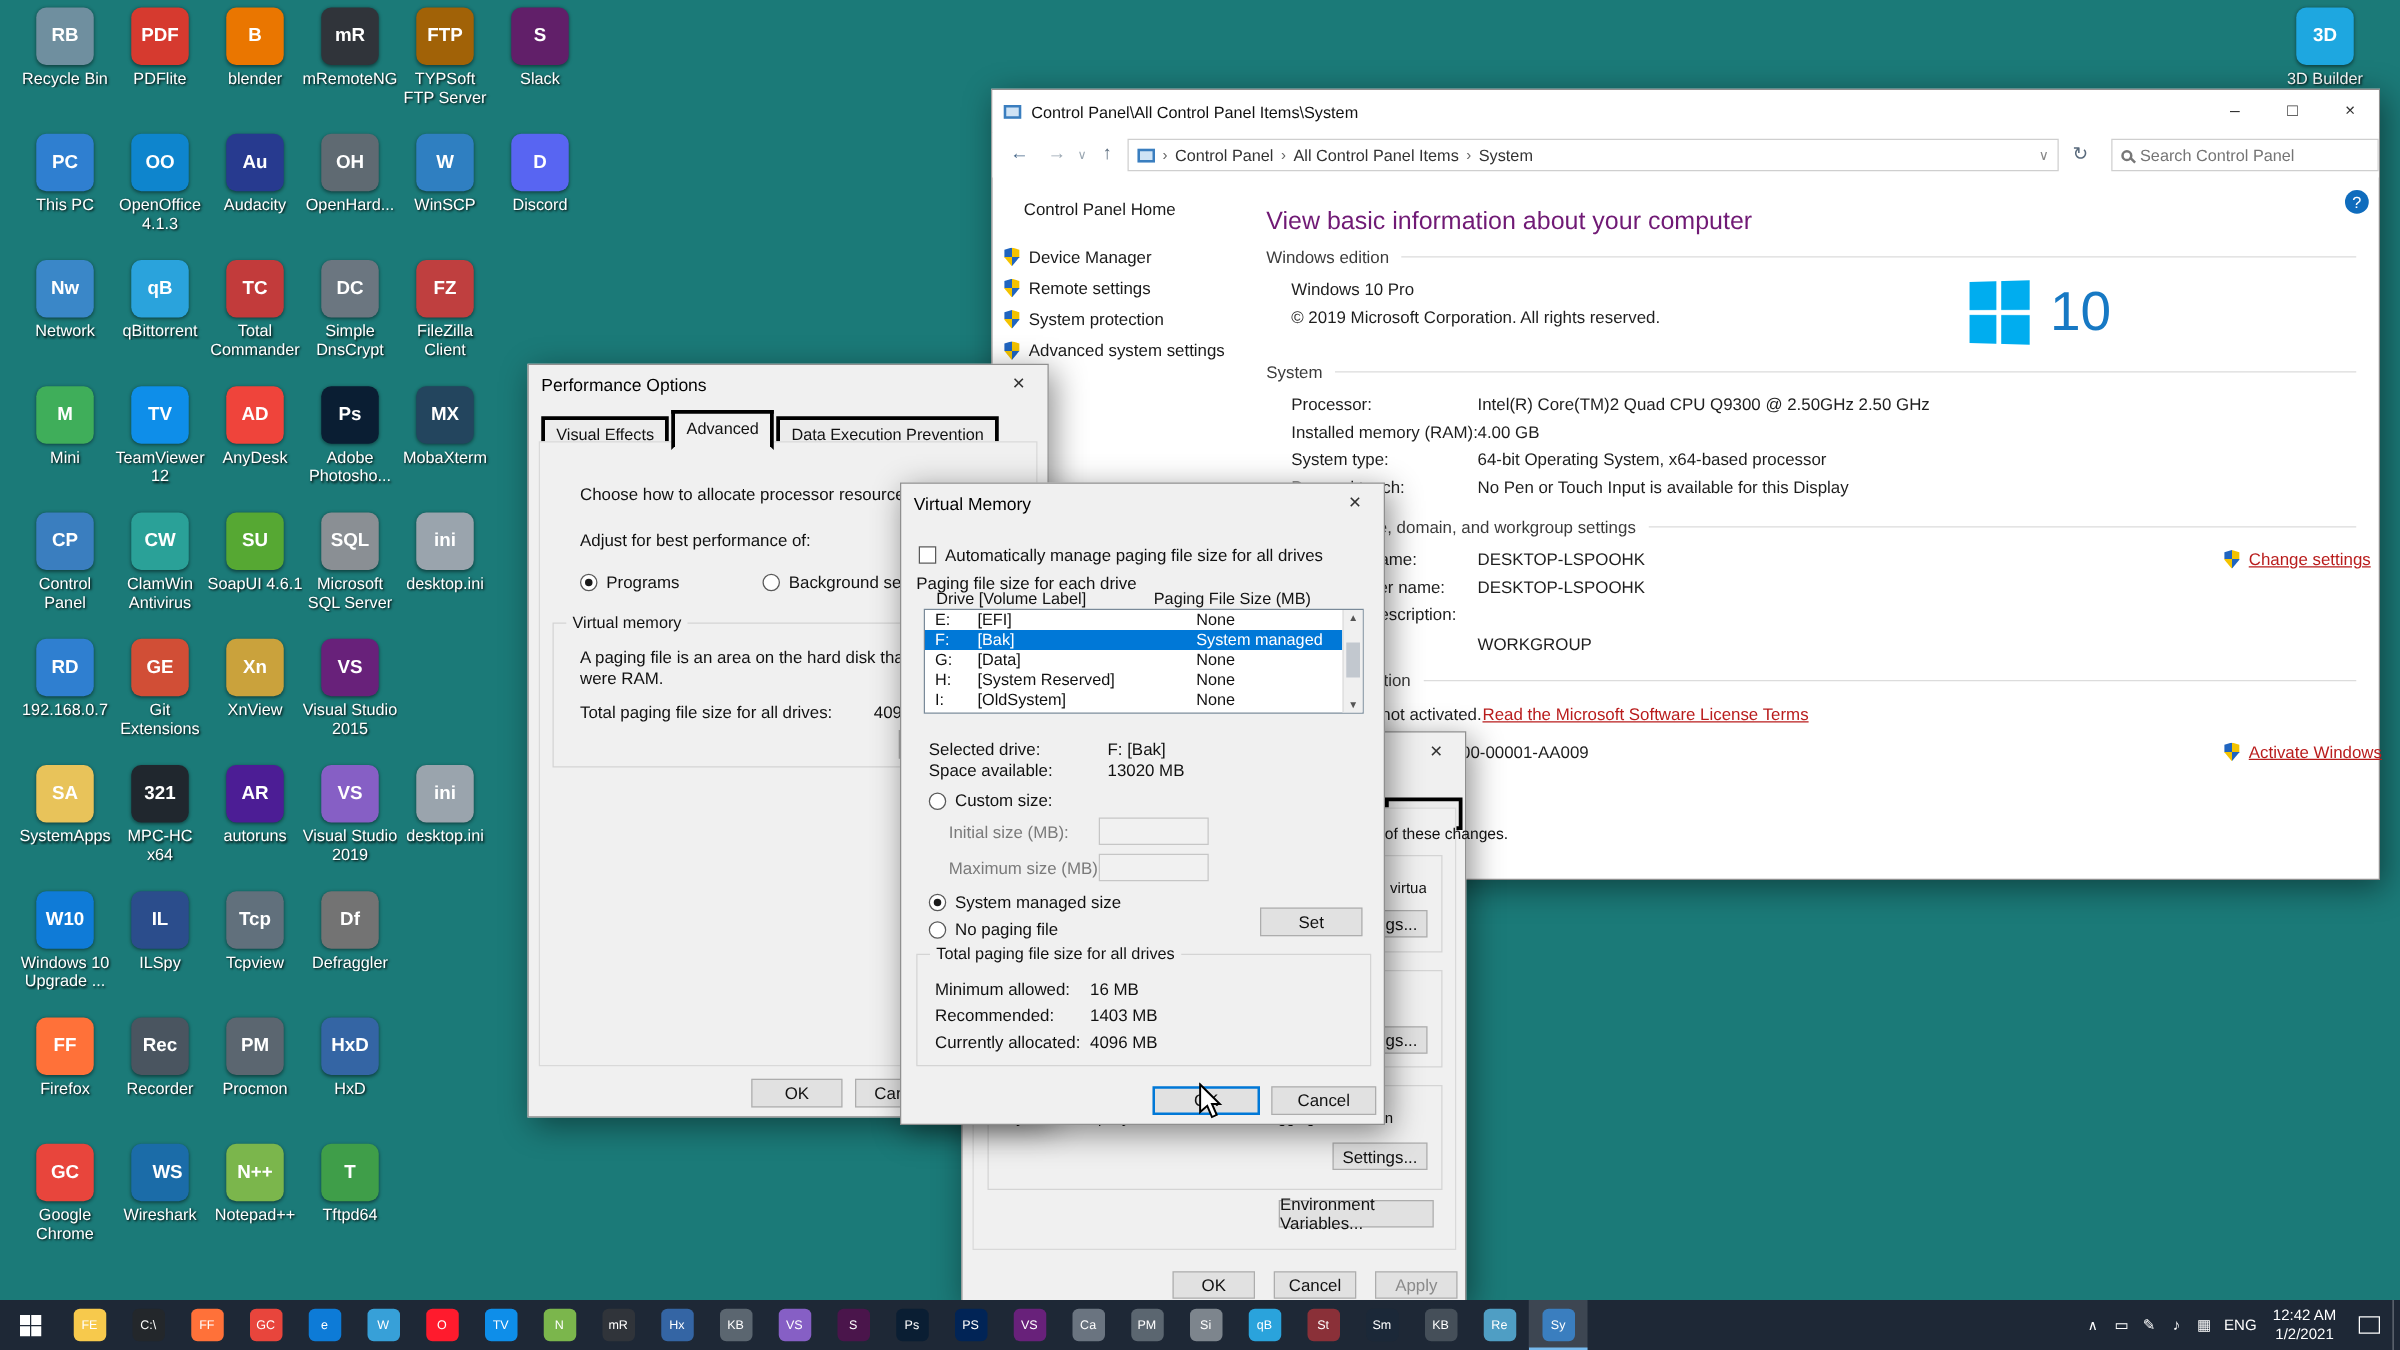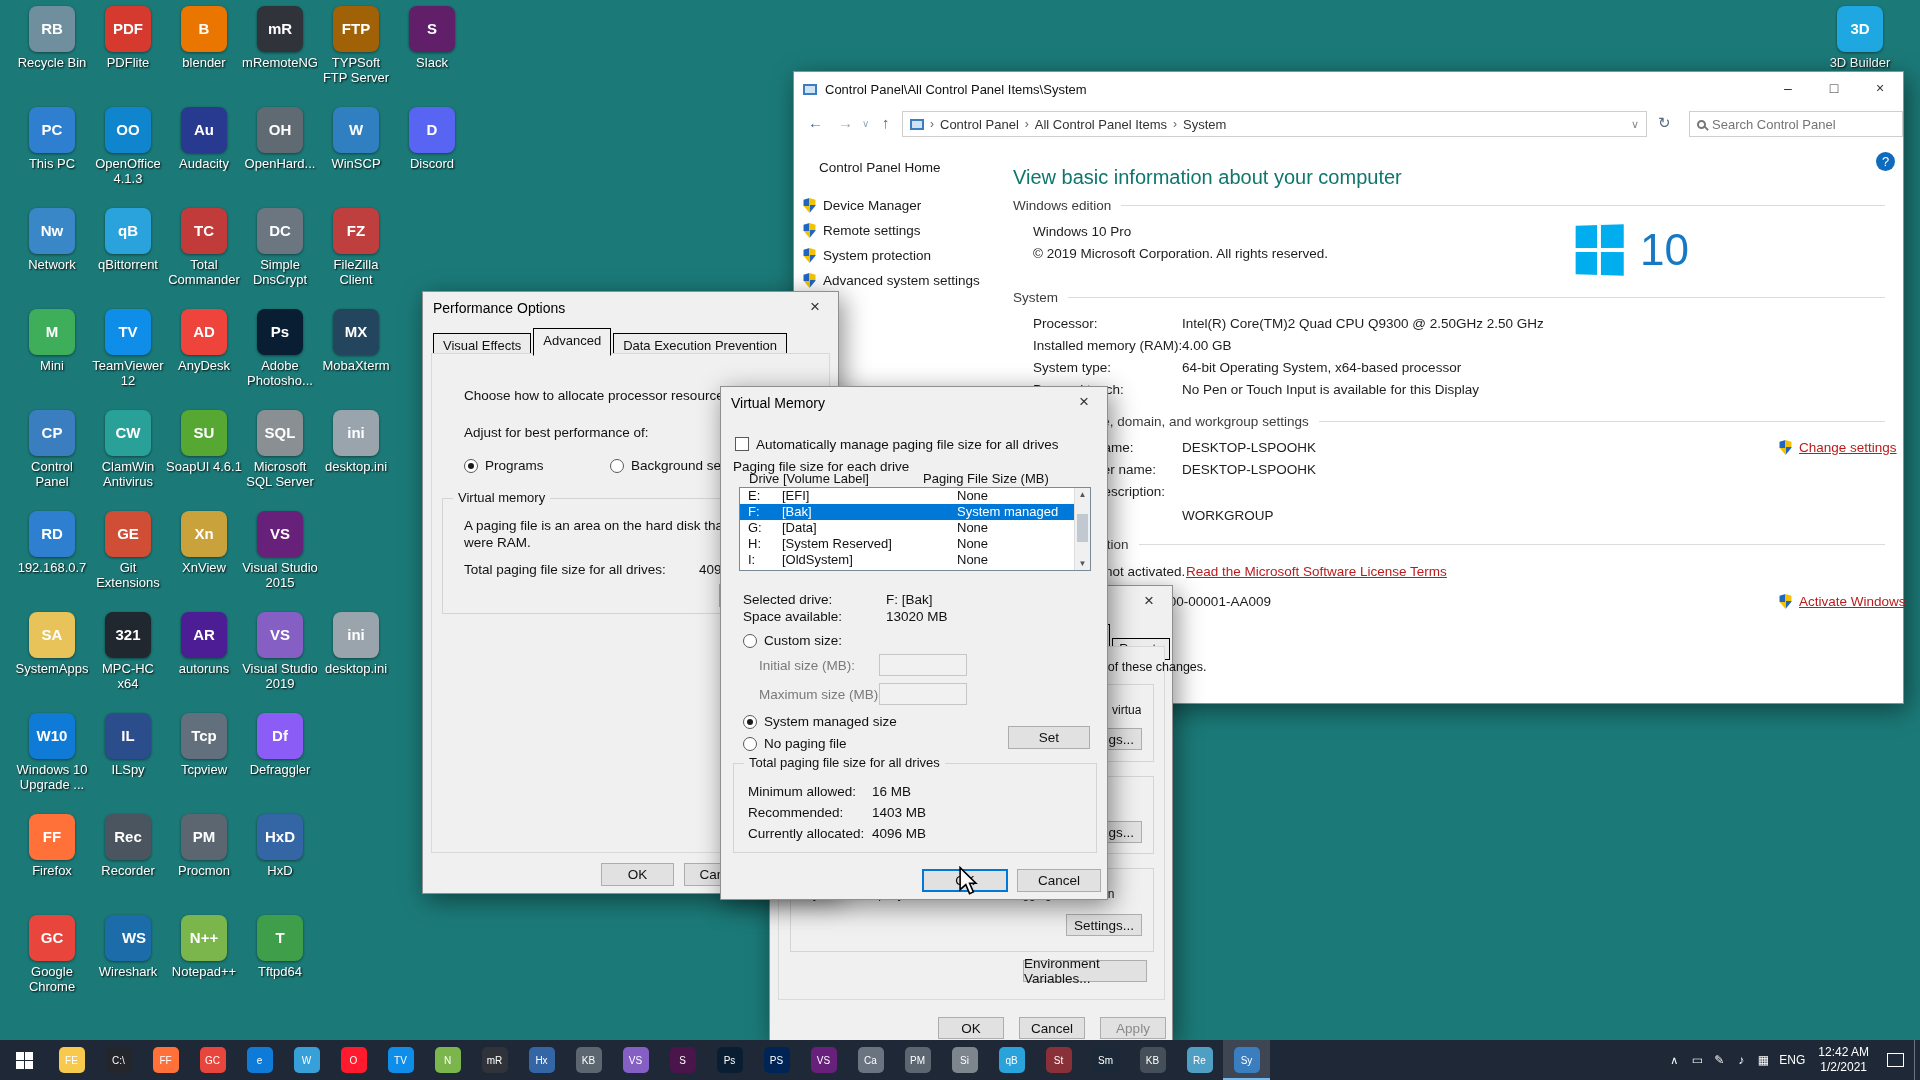"View basic information about your" #main-title { color: #0f766e -> #701a75 }
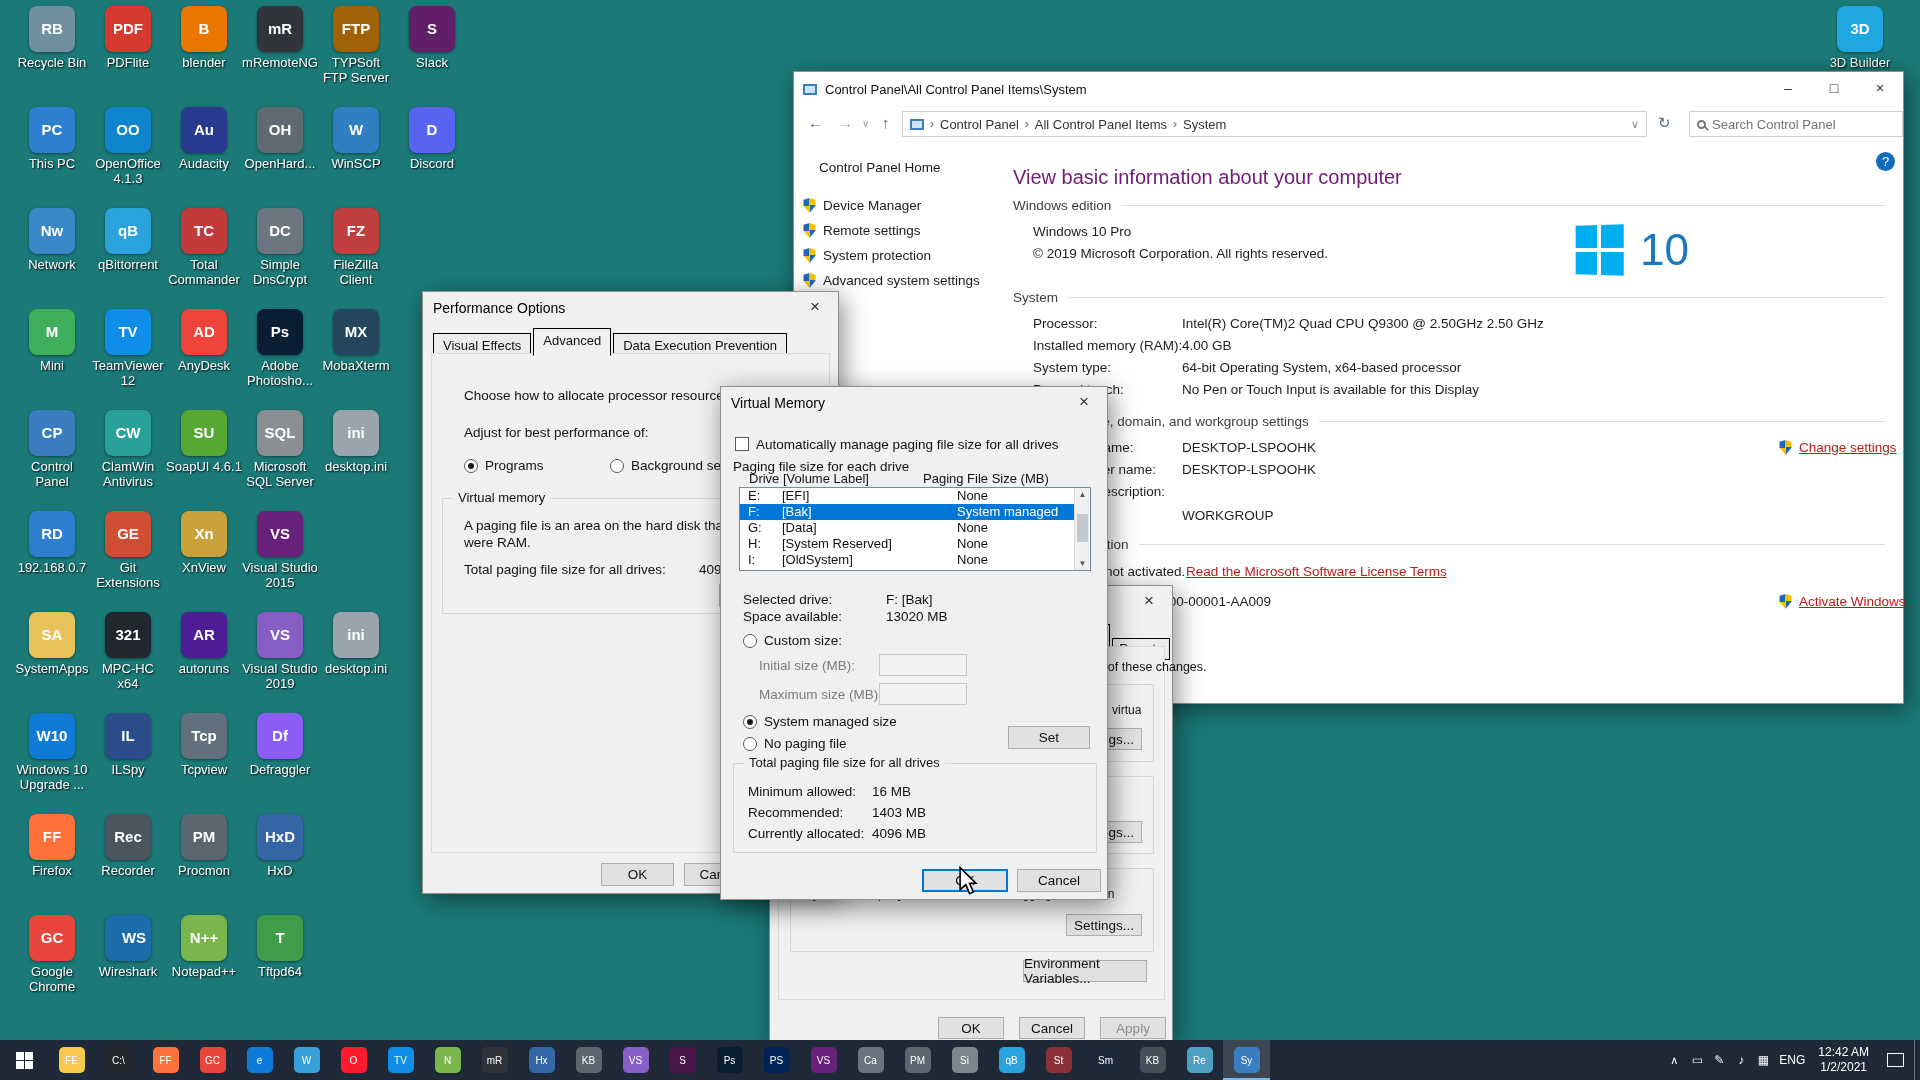"Visual Effects" .tab { border: 1px solid #000000 -> 3px solid #000000 }
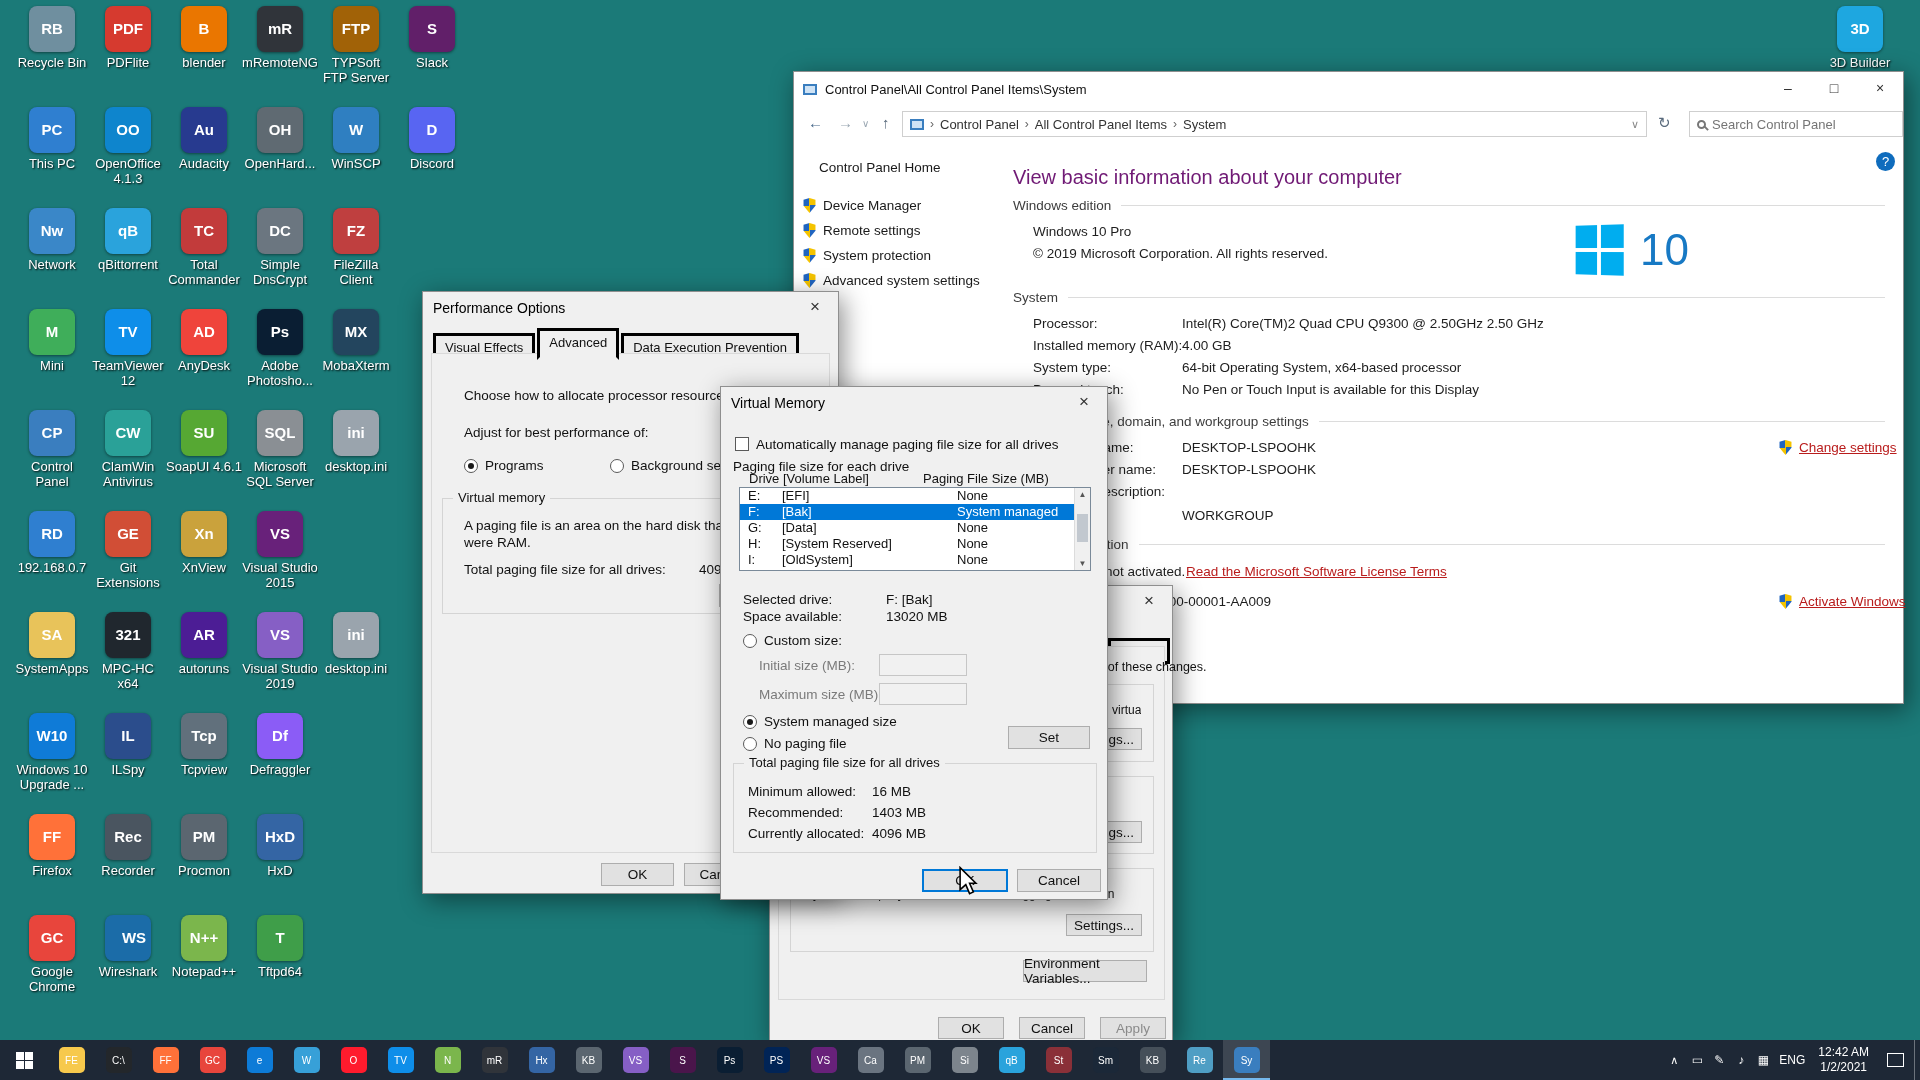"Df" div.dicon-img { background: #8b5cf6 -> #737373 }
